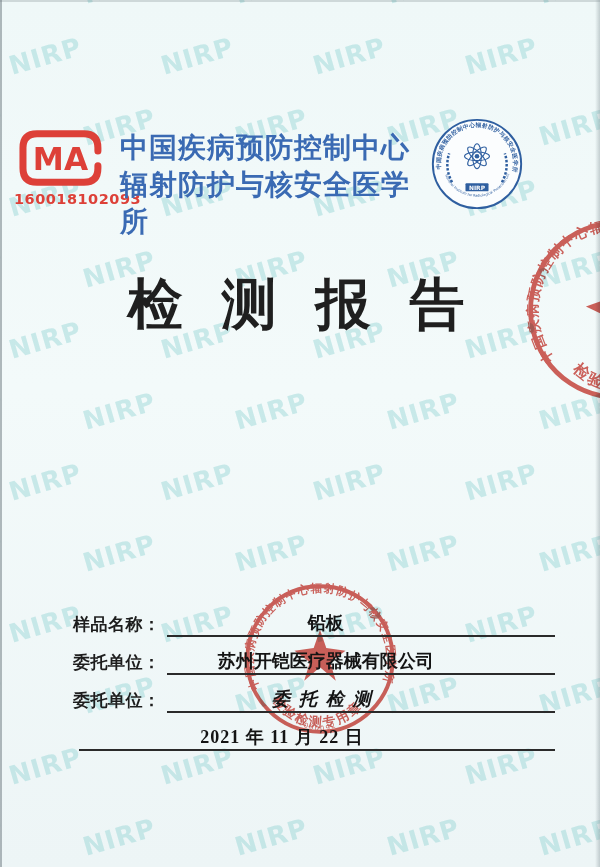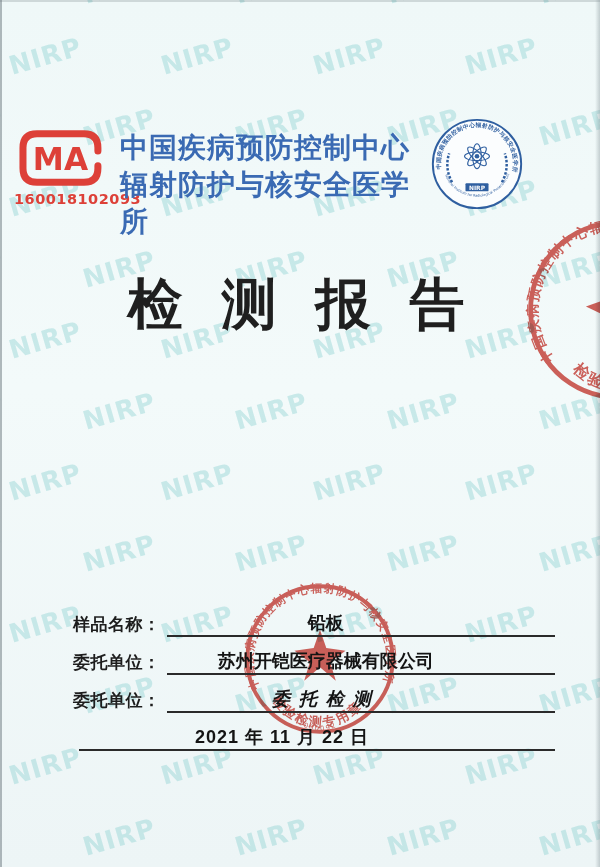"2021 年 11 月 22" .fline.serif-date { font-family: Liberation Sans, sans-serif -> Liberation Serif, serif }
